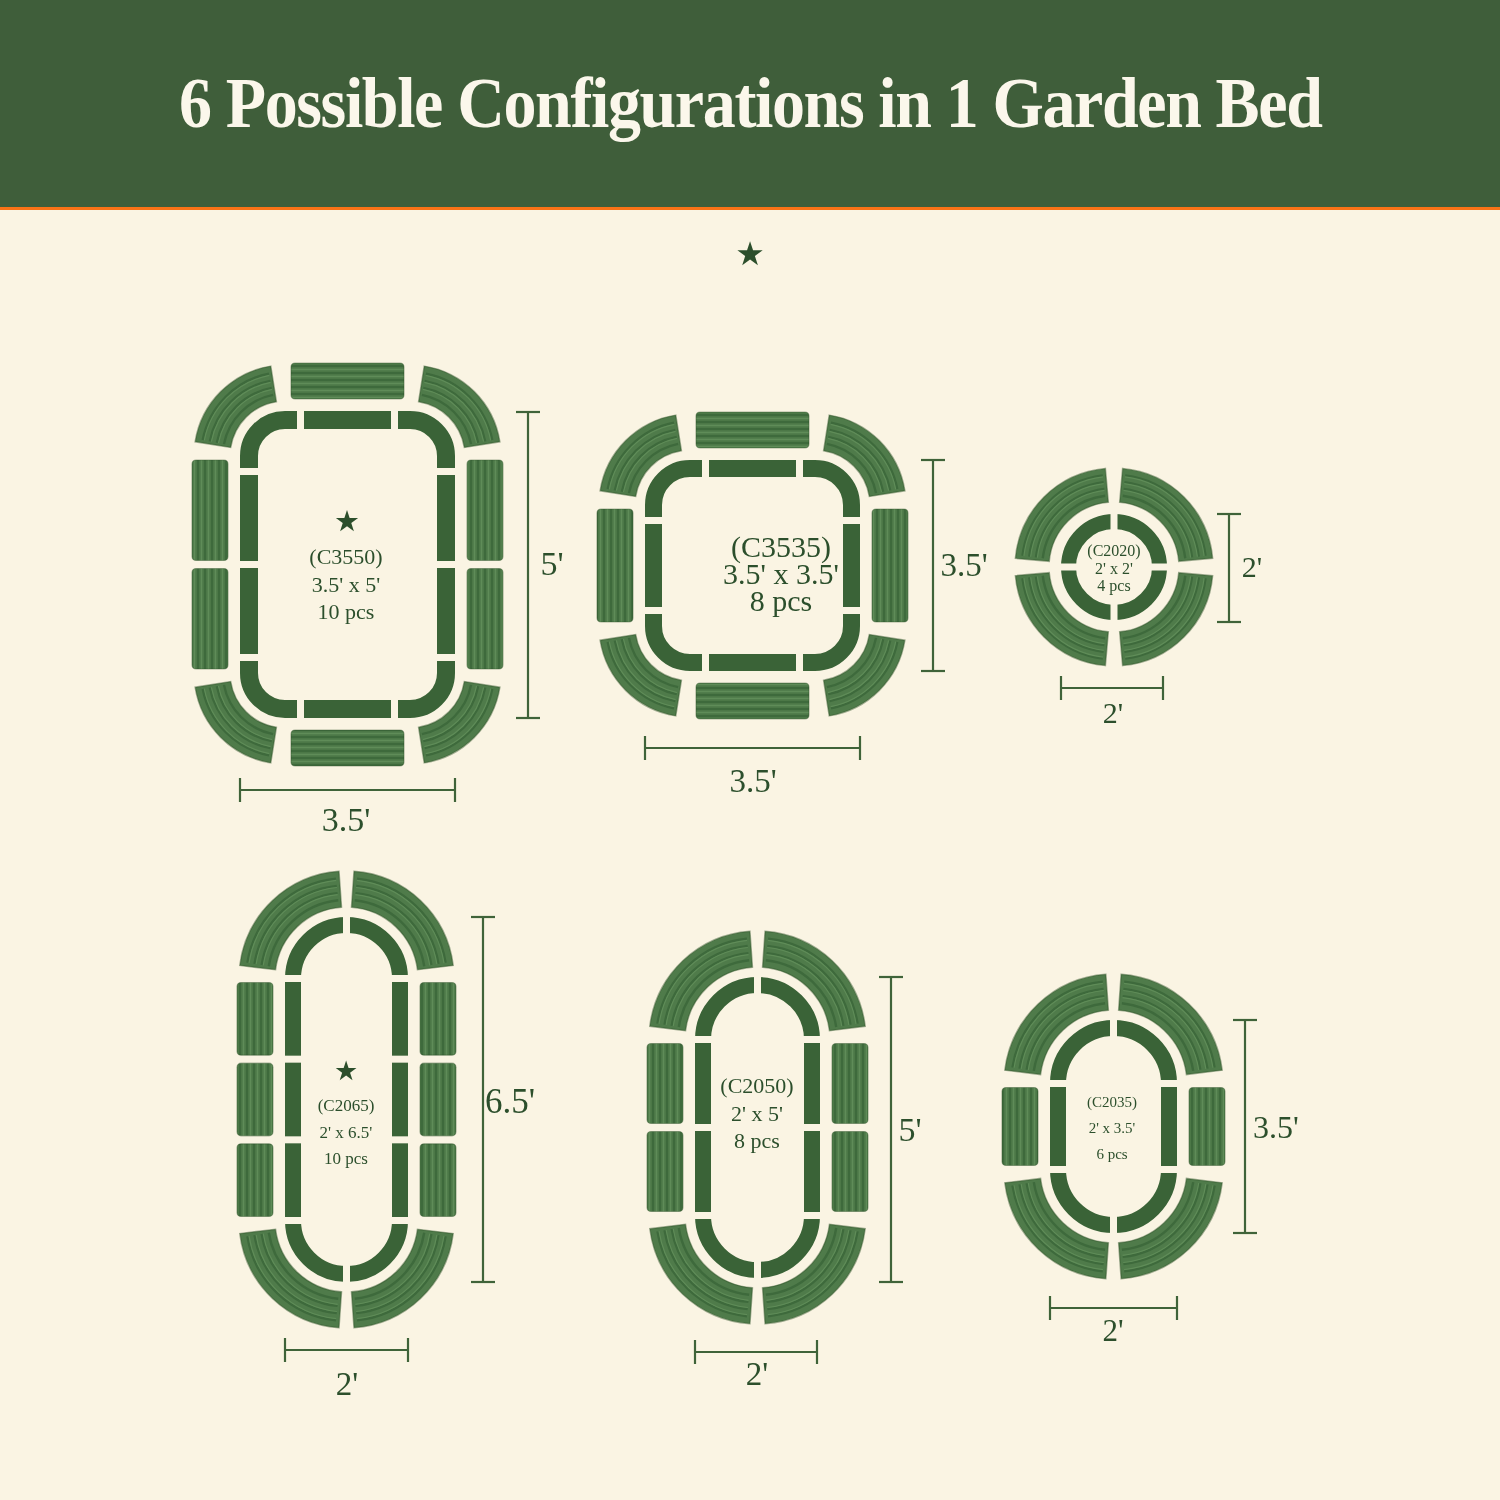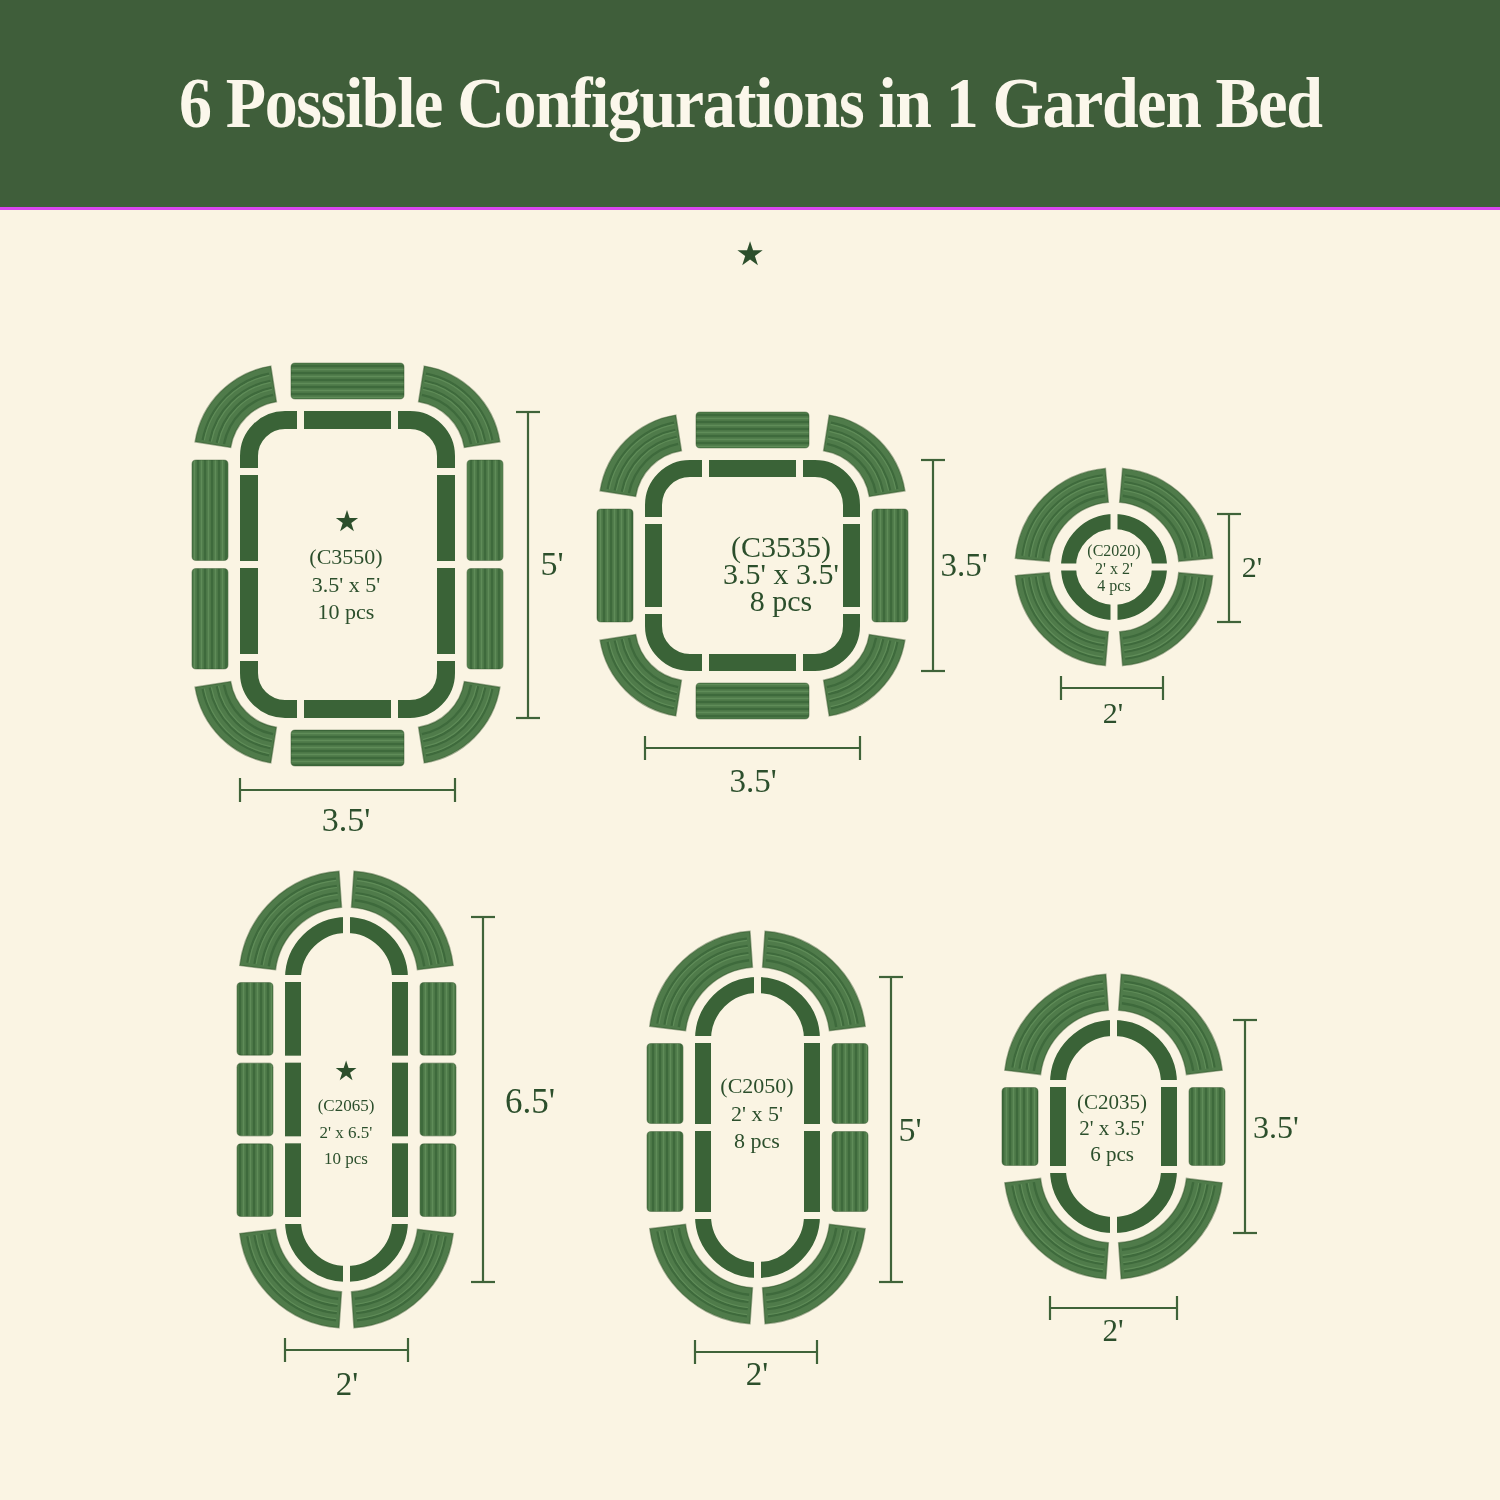"6 Possible Configurations in 1" #banner { border-bottom: 3px solid #d946ef -> 3px solid #f97316 }
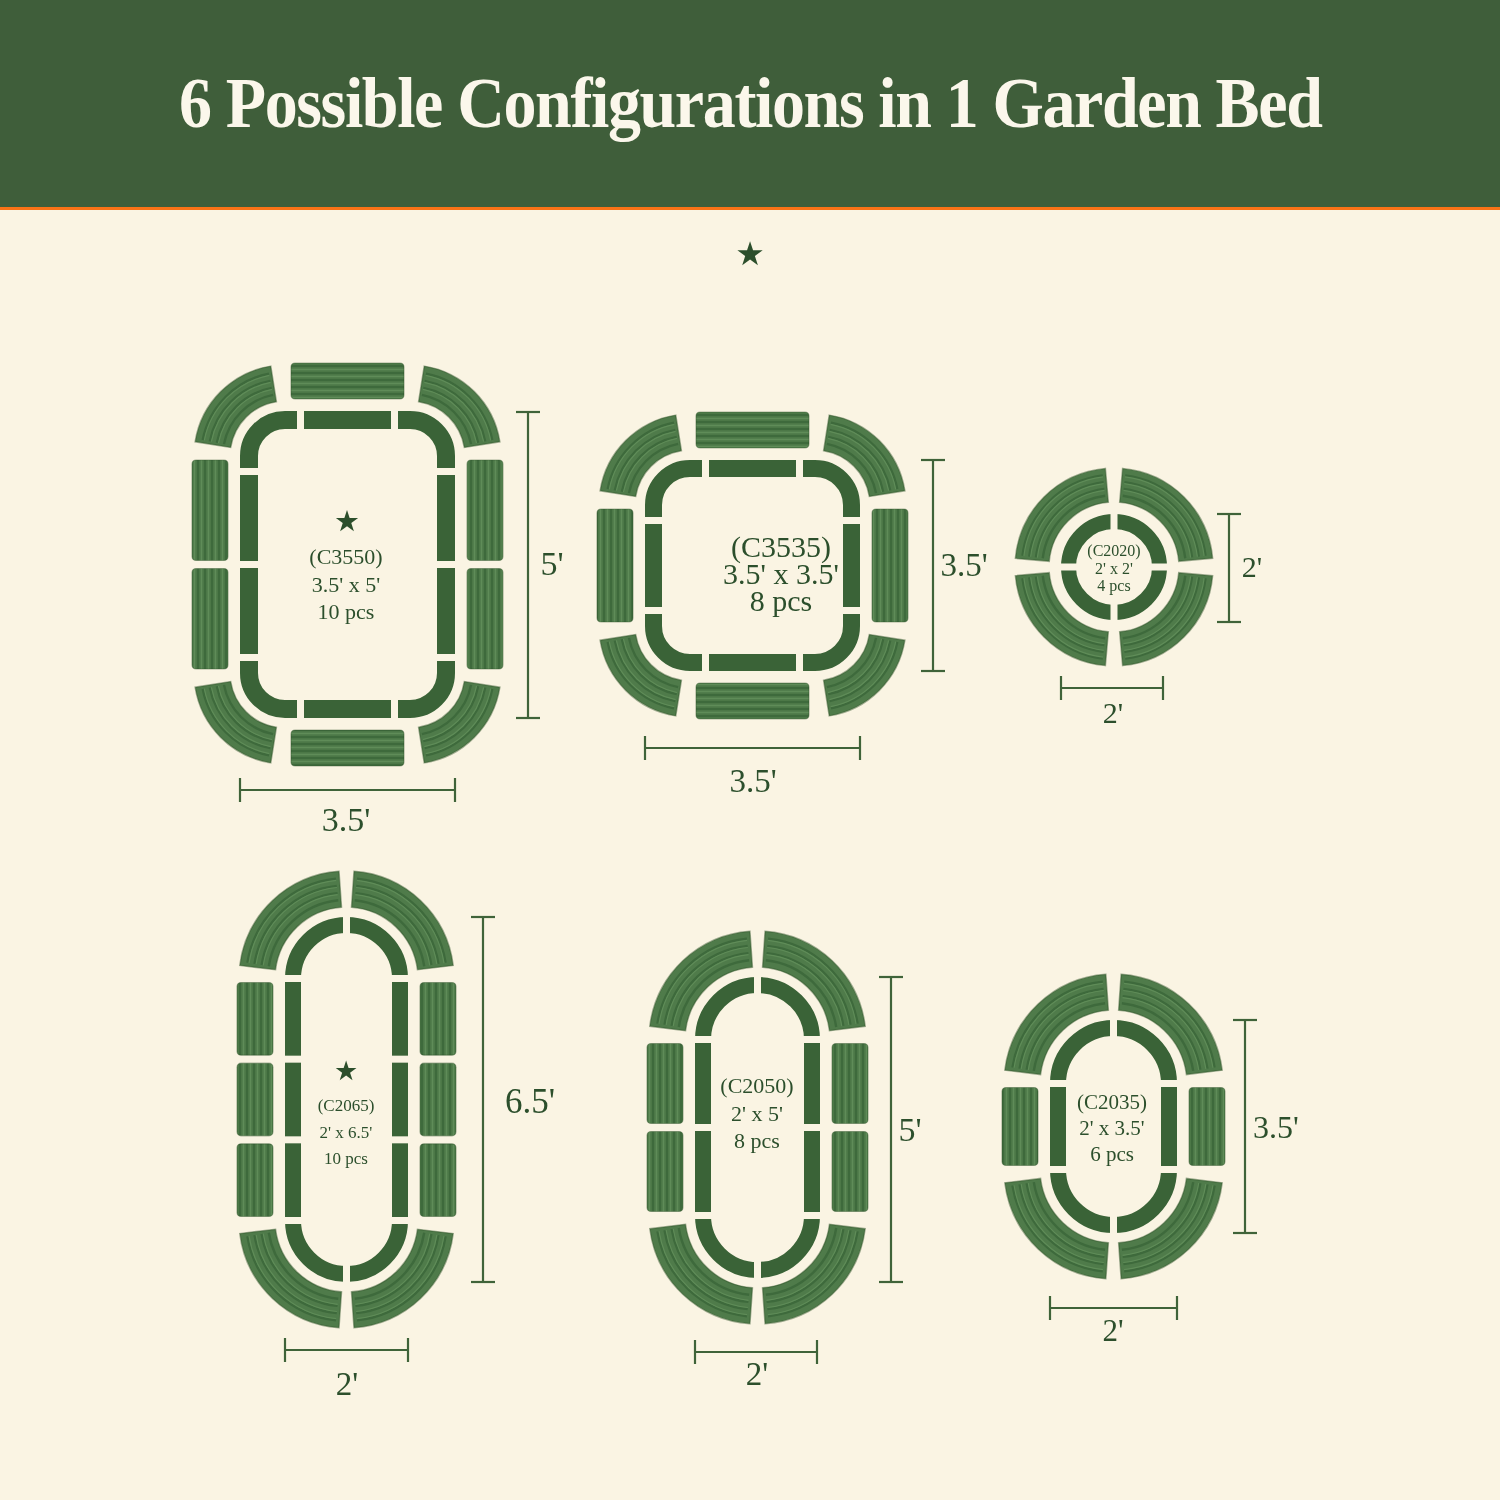"6.5'" div.dim-label { margin-left: 20px -> none }
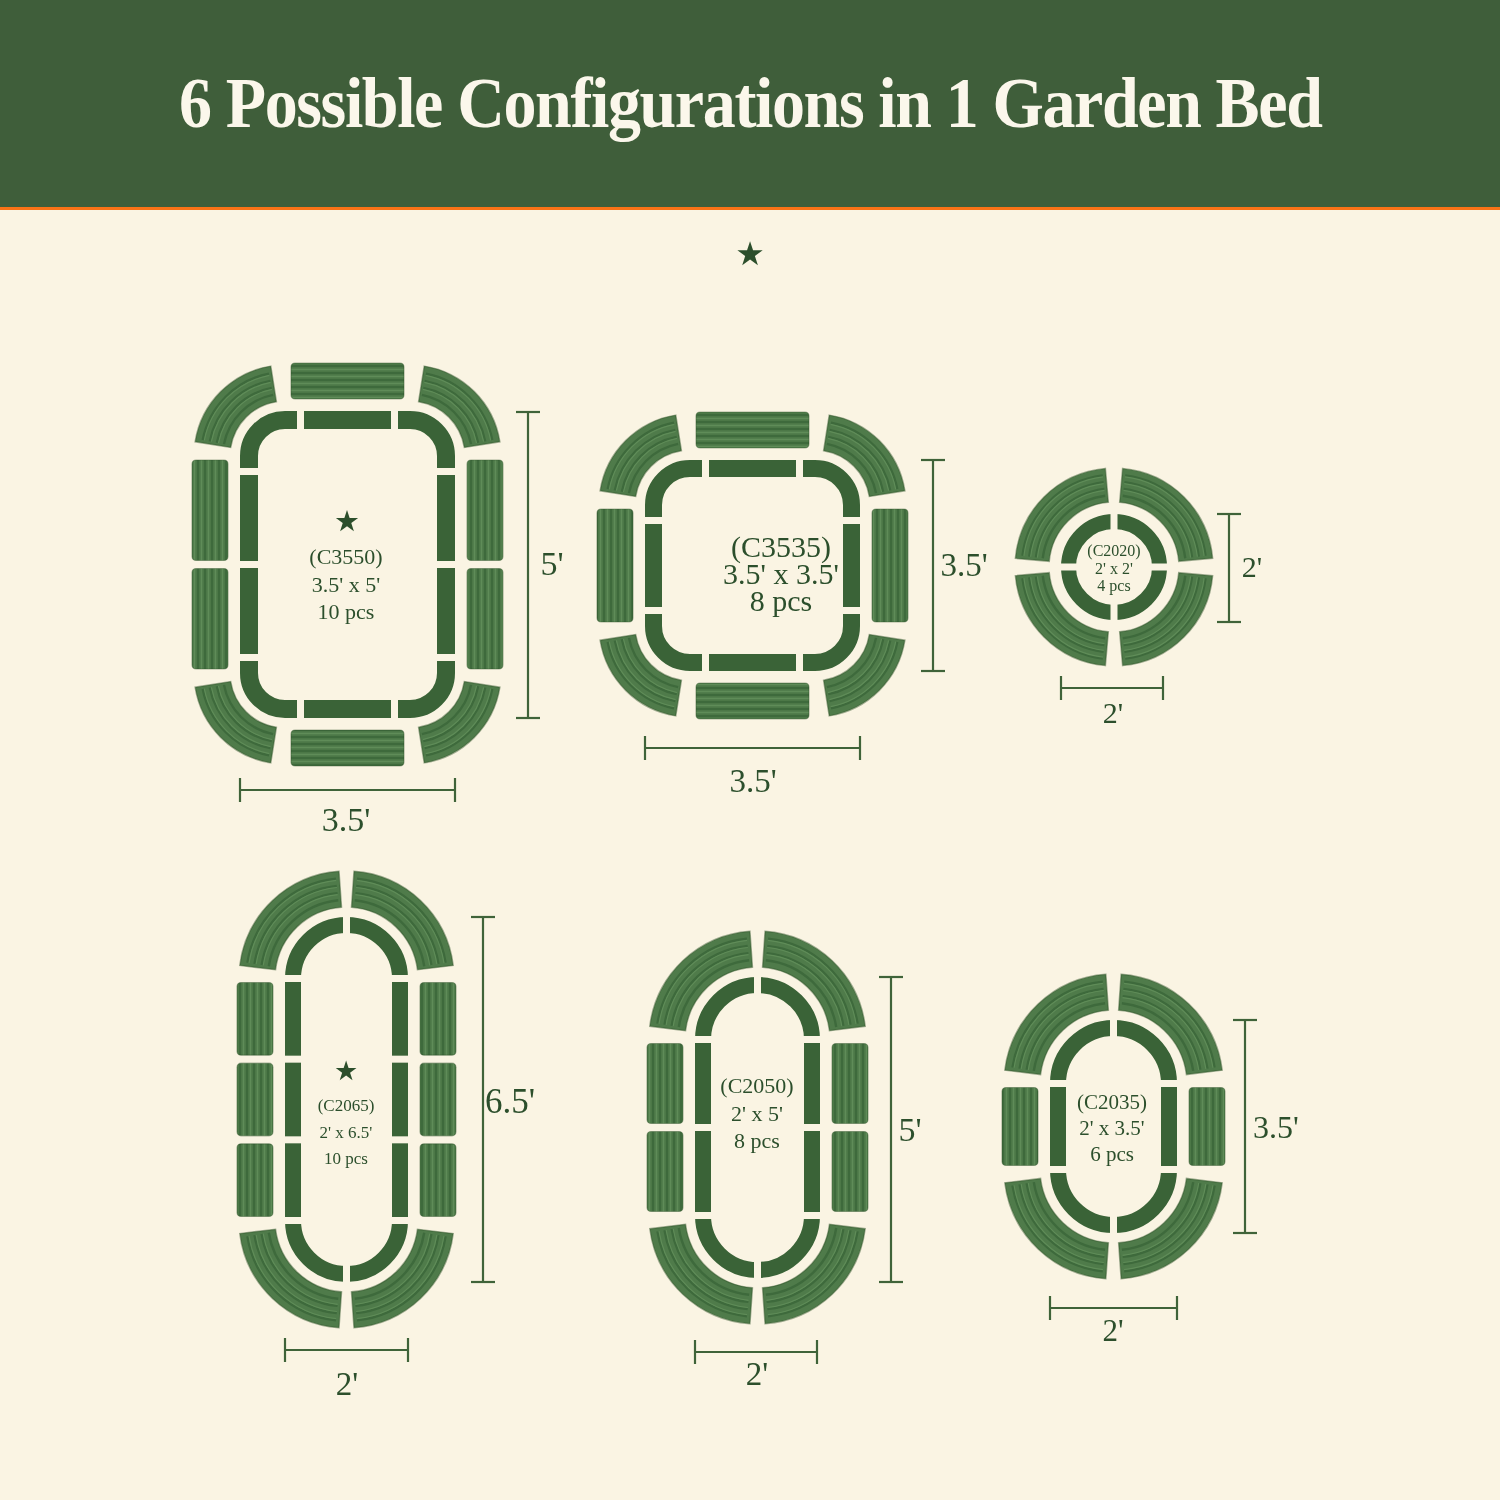"(C2035)" div.cfg-text { font-size: 21px -> 15px }
